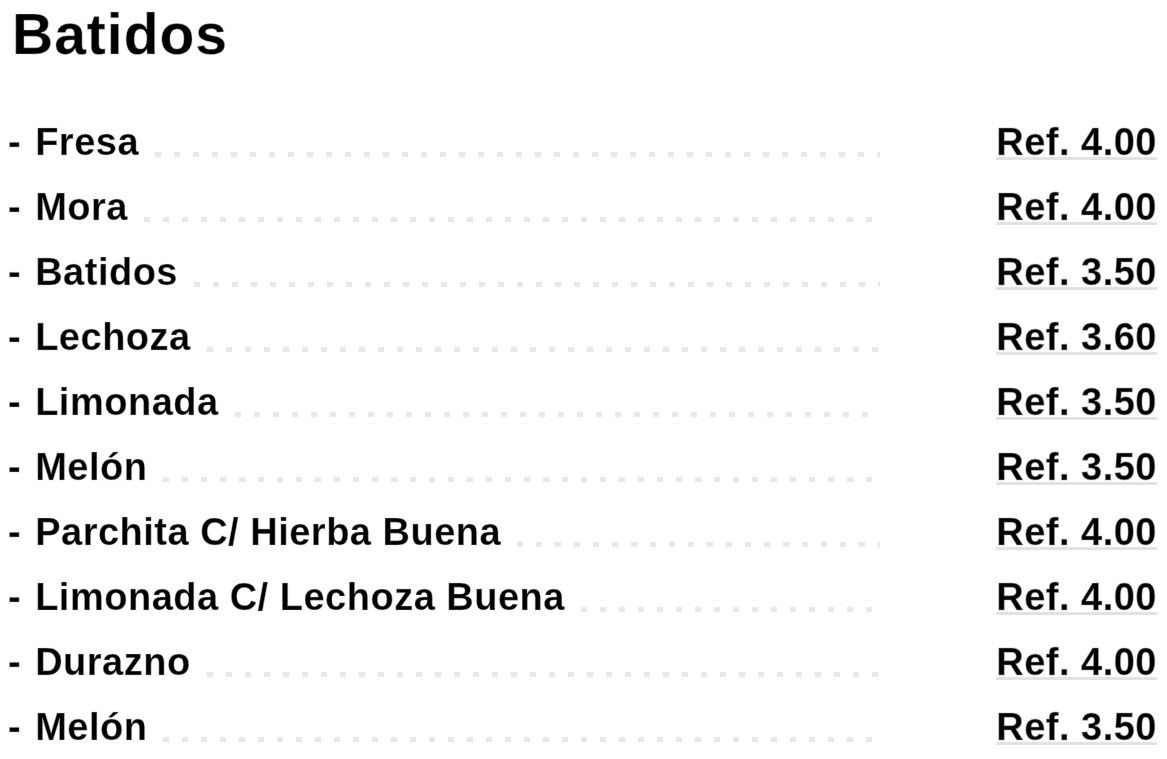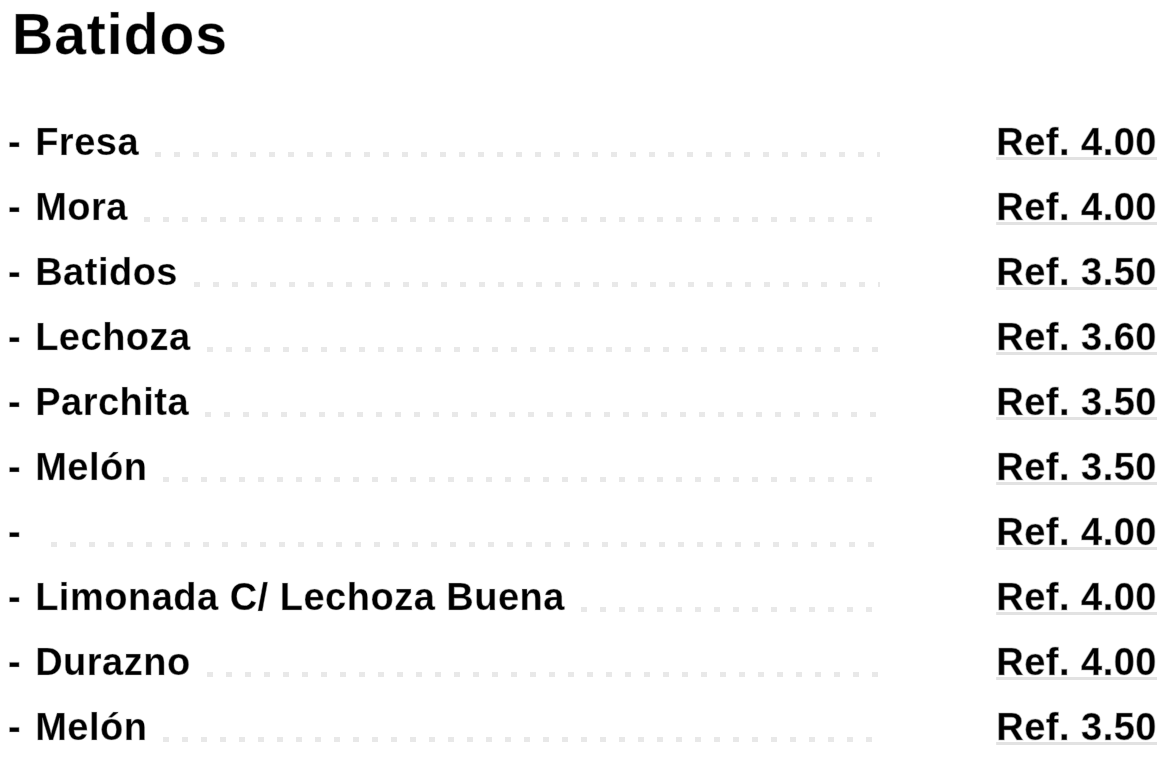"Parchita" span.name { text: Parchita -> Limonada }
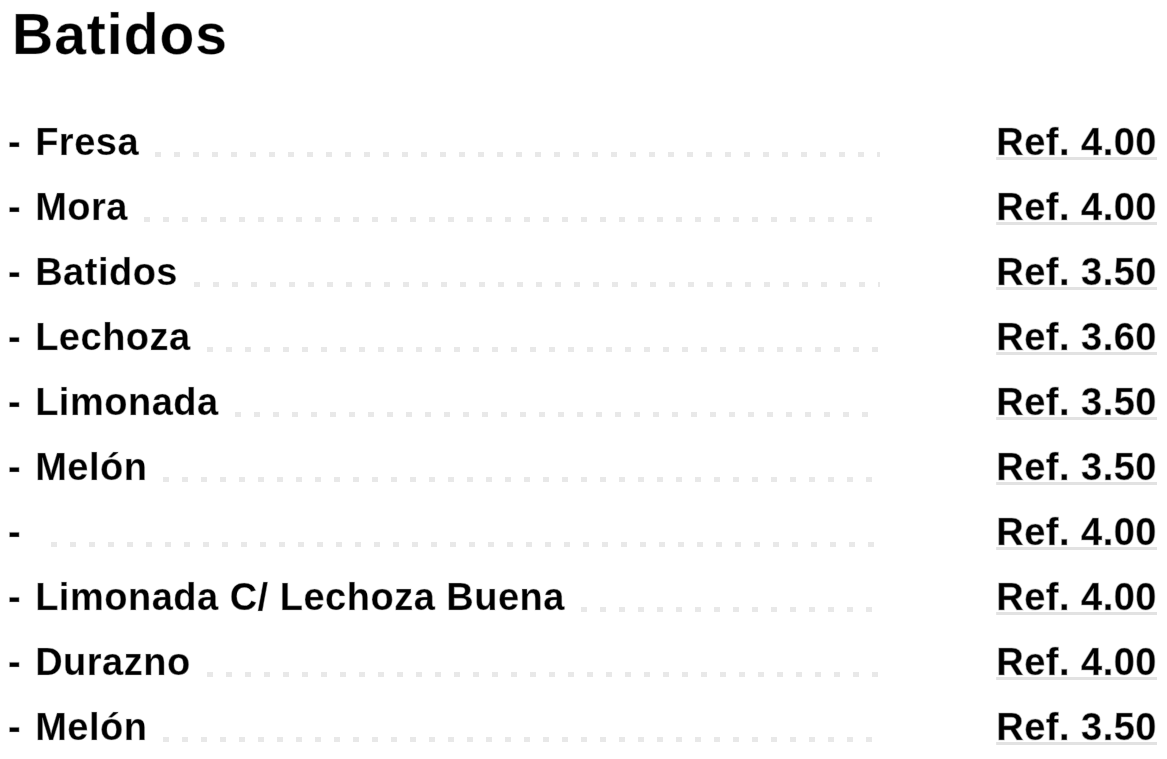"Parchita C/ Hierba Buena" span.name { html: none -> <span>Parchita C/ Hierba Buena</span> }
